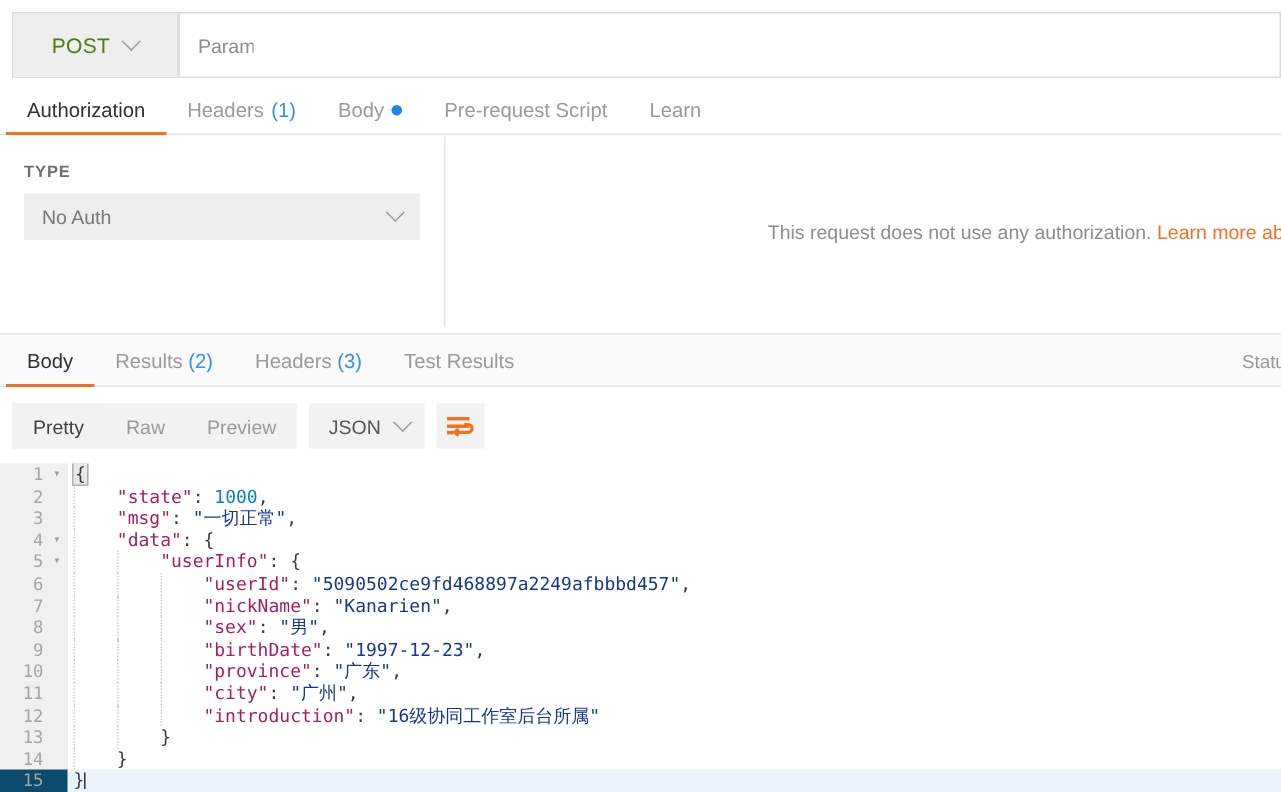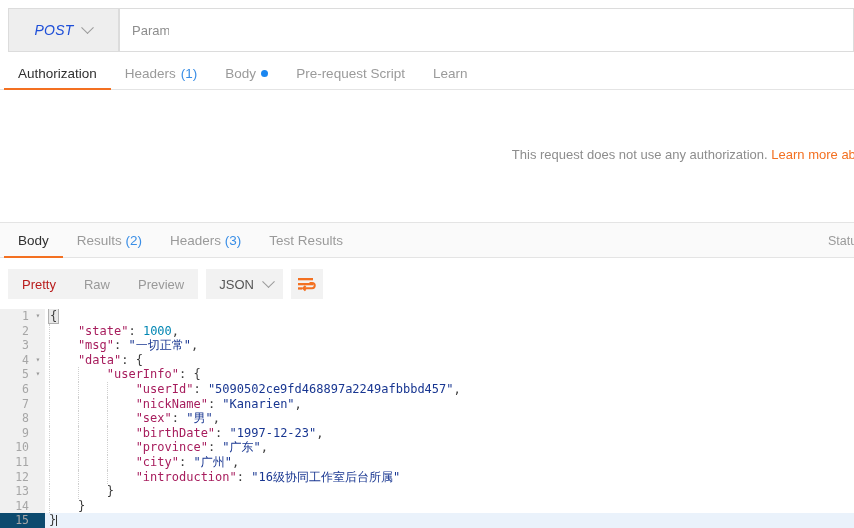"POST" .method-label { color: #1d4ed8 -> #4d7c0f; font-style: italic -> none }
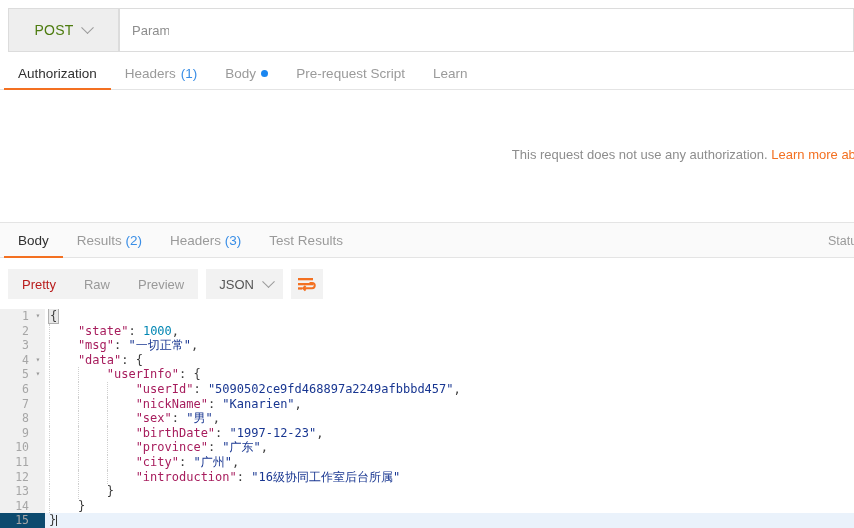"TYPE" div.auth-left { html: none -> <div> <div>TYPE</div> <div> <span>No Auth</span> <span></span> </div> </div> }
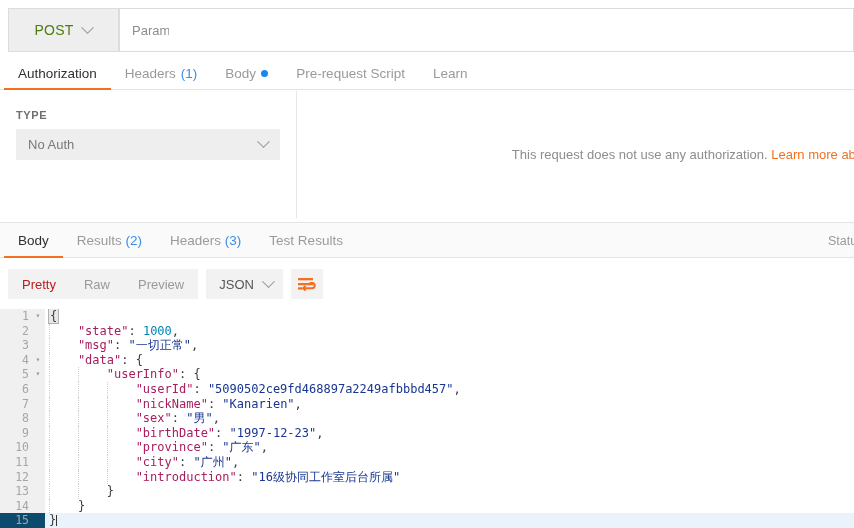"Pretty" .seg-item.active { color: #b91c1c -> #404040 }
